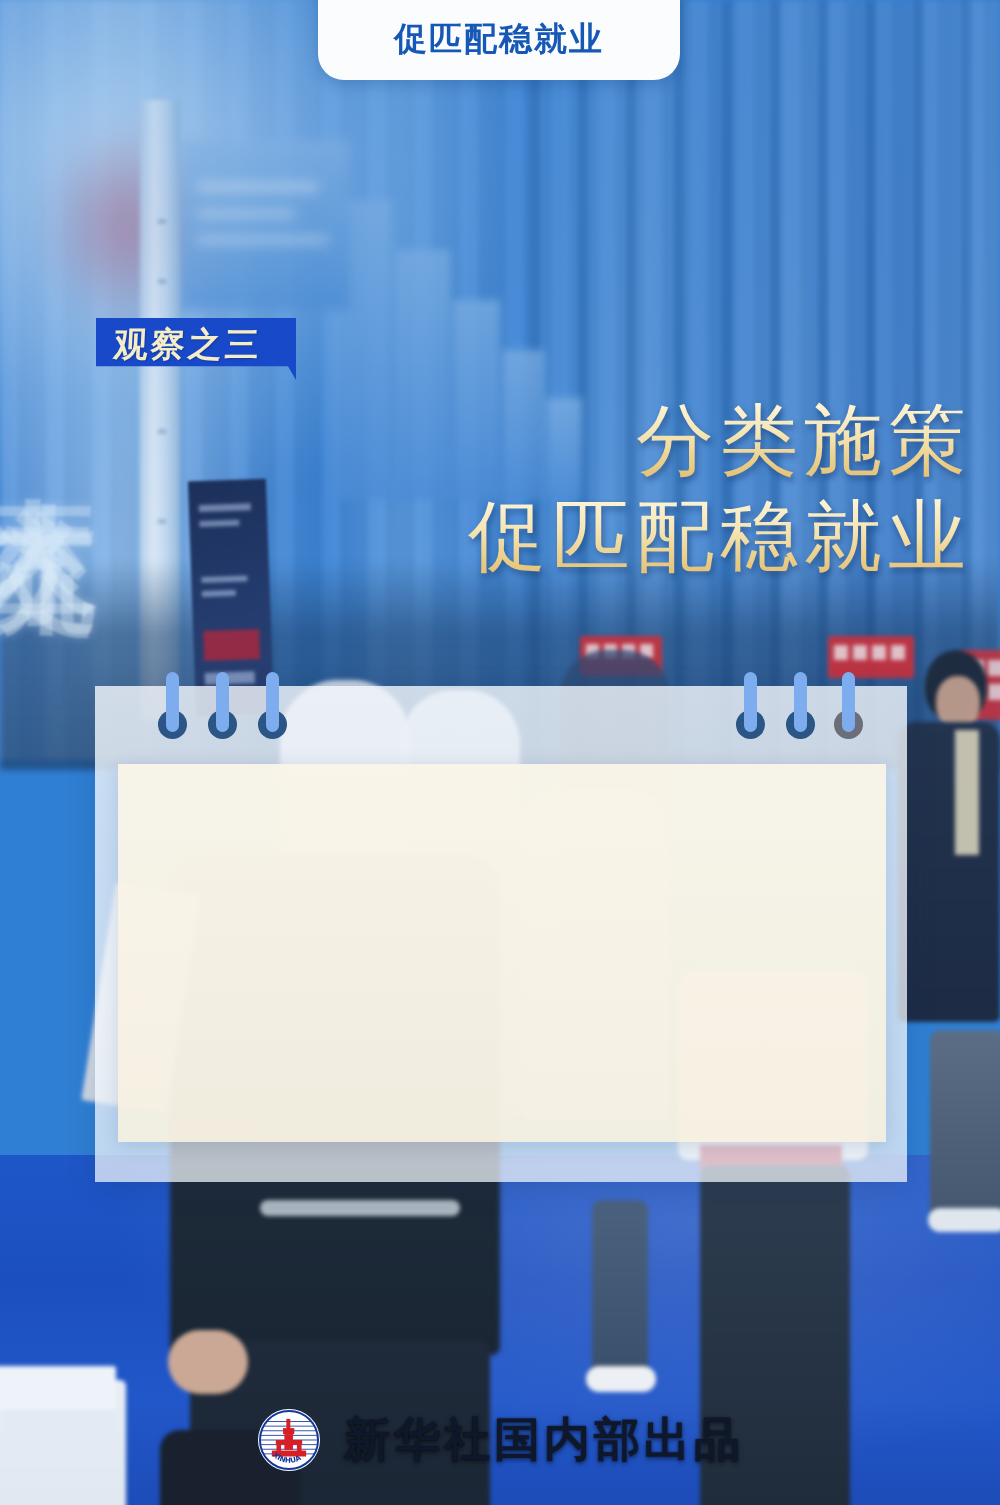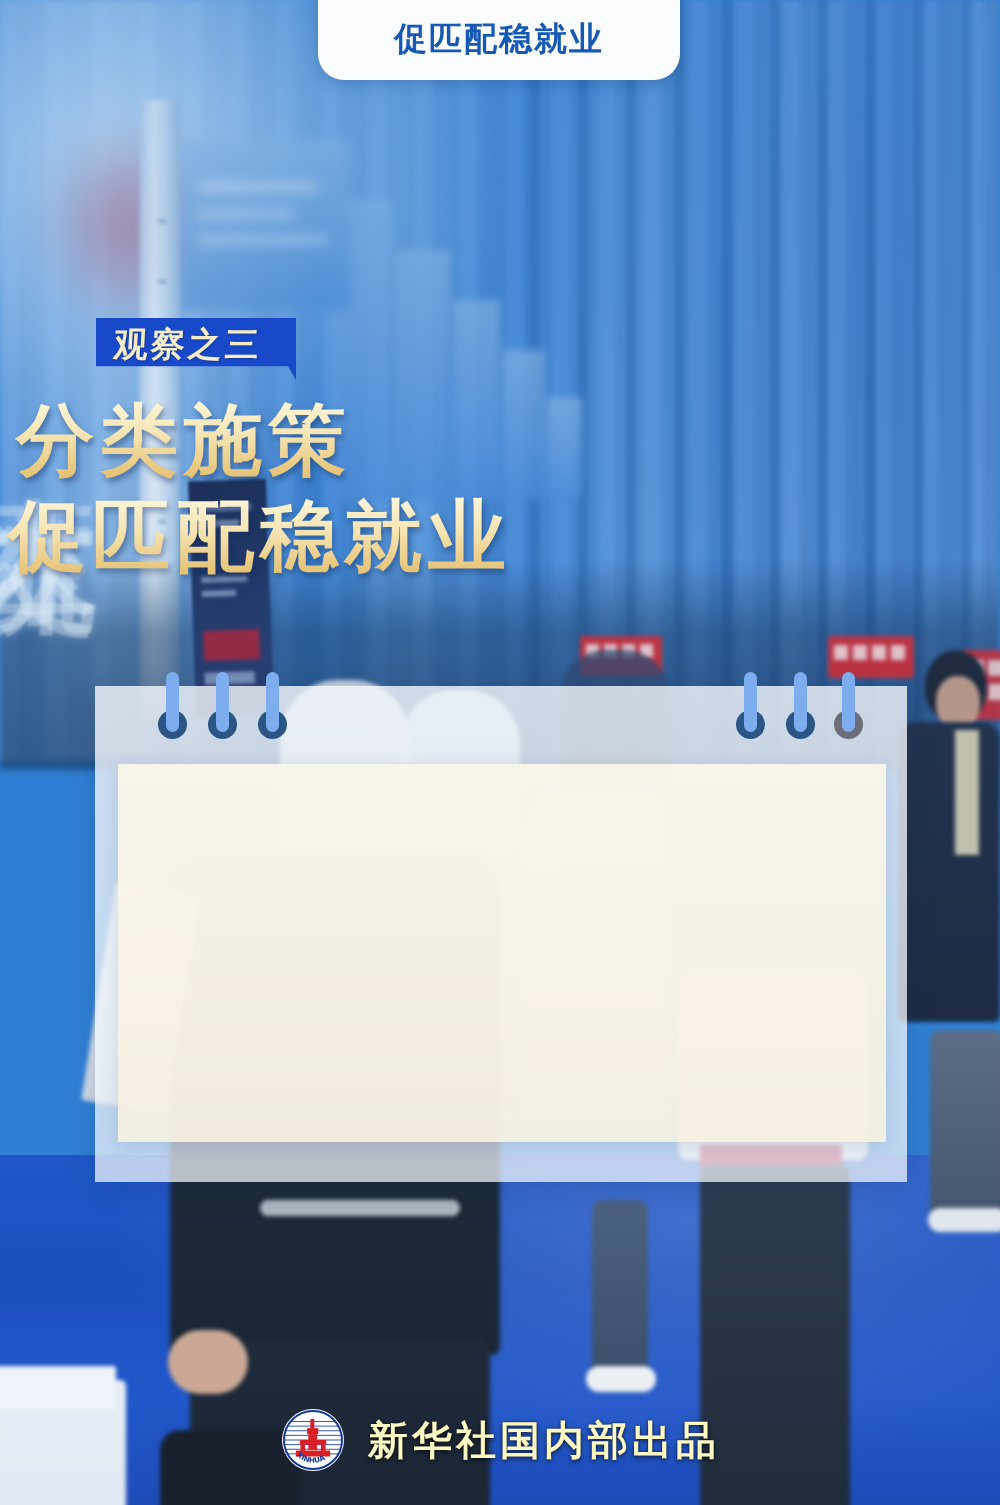"分类施策" .title { font-weight: 700 -> 400; text-align: left -> right }
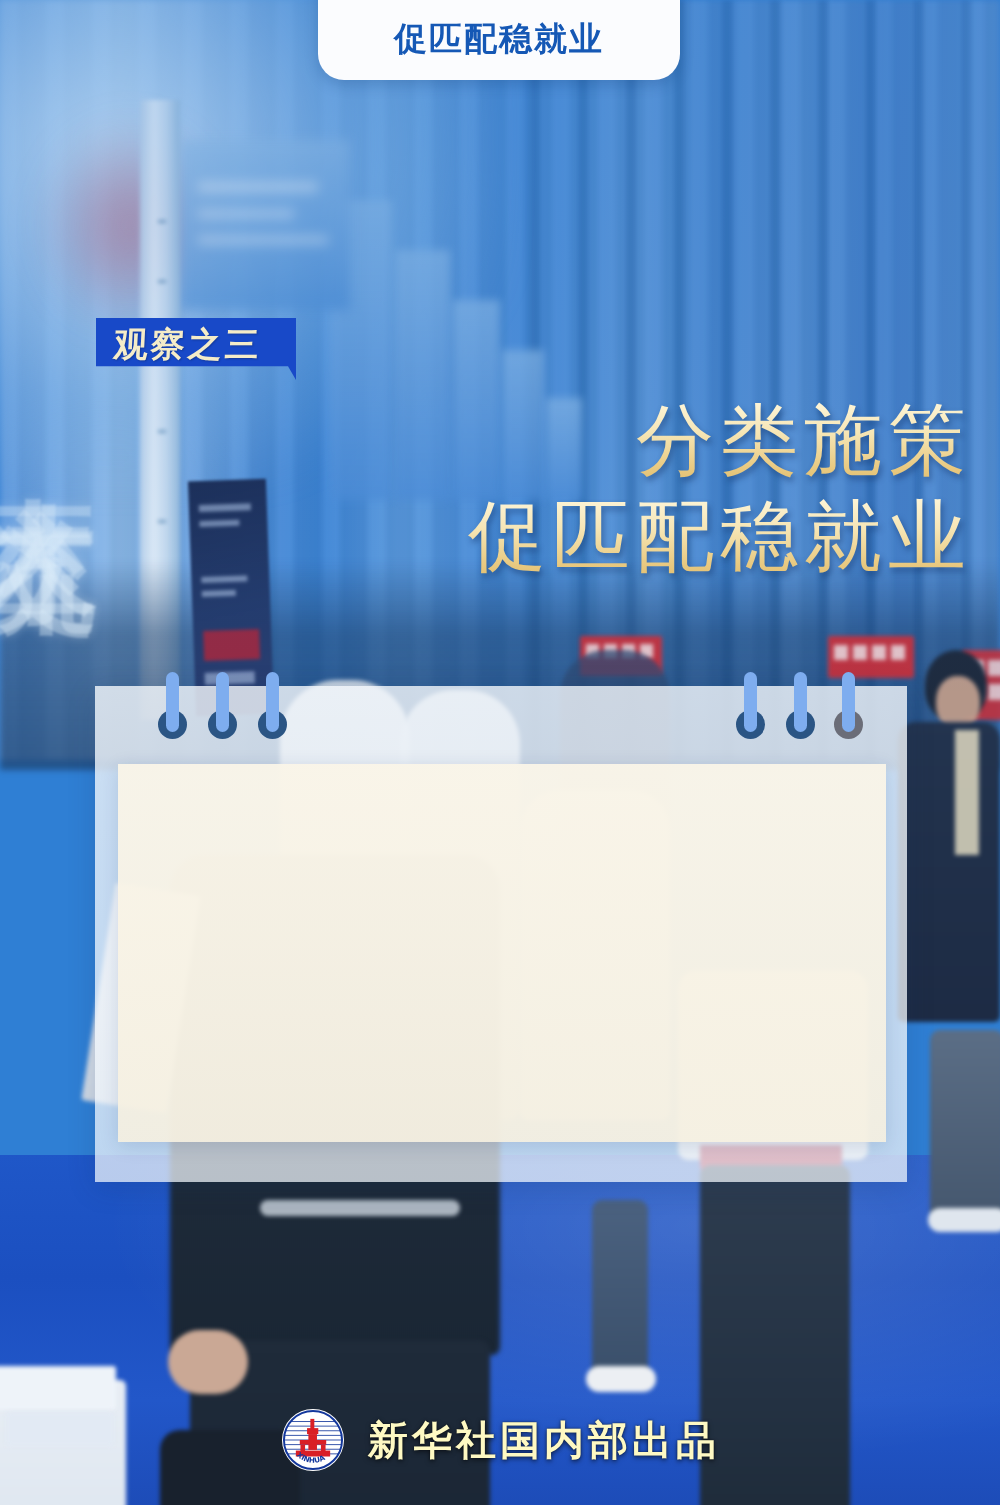"新华社国内部出品" .footer-text { color: #fef9c3 -> #0f172a; font-size: 40px -> 46px }
